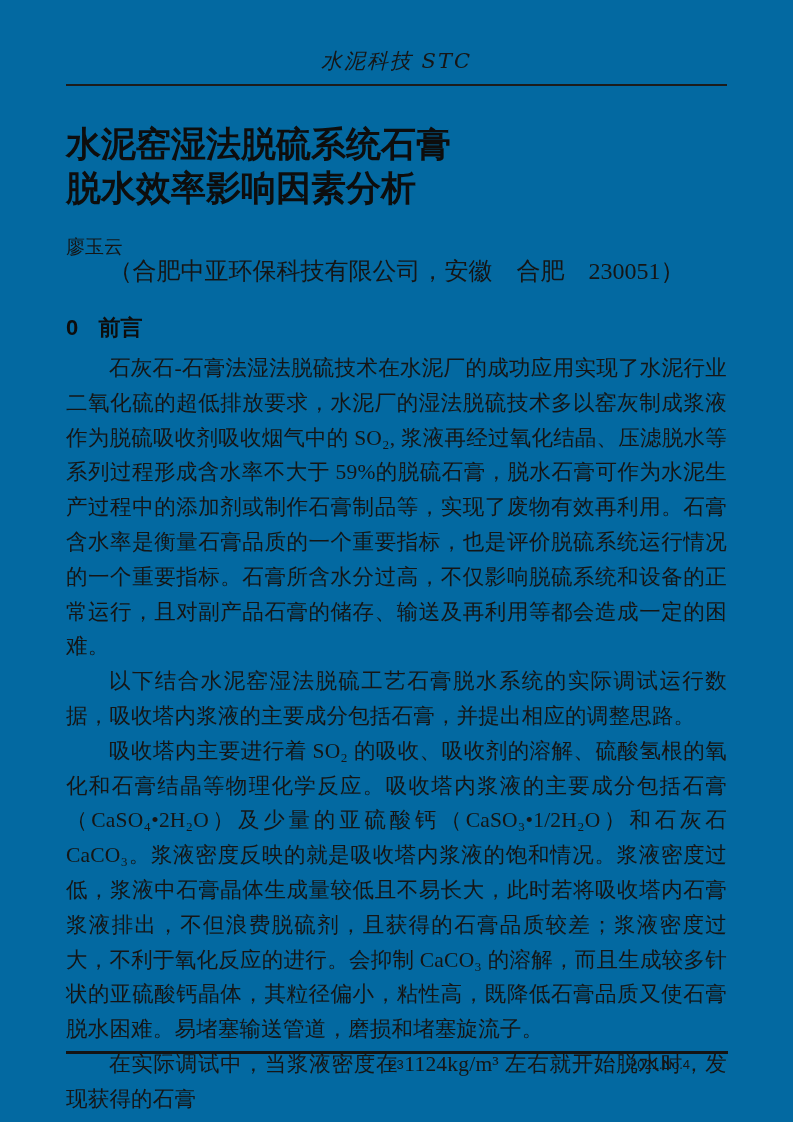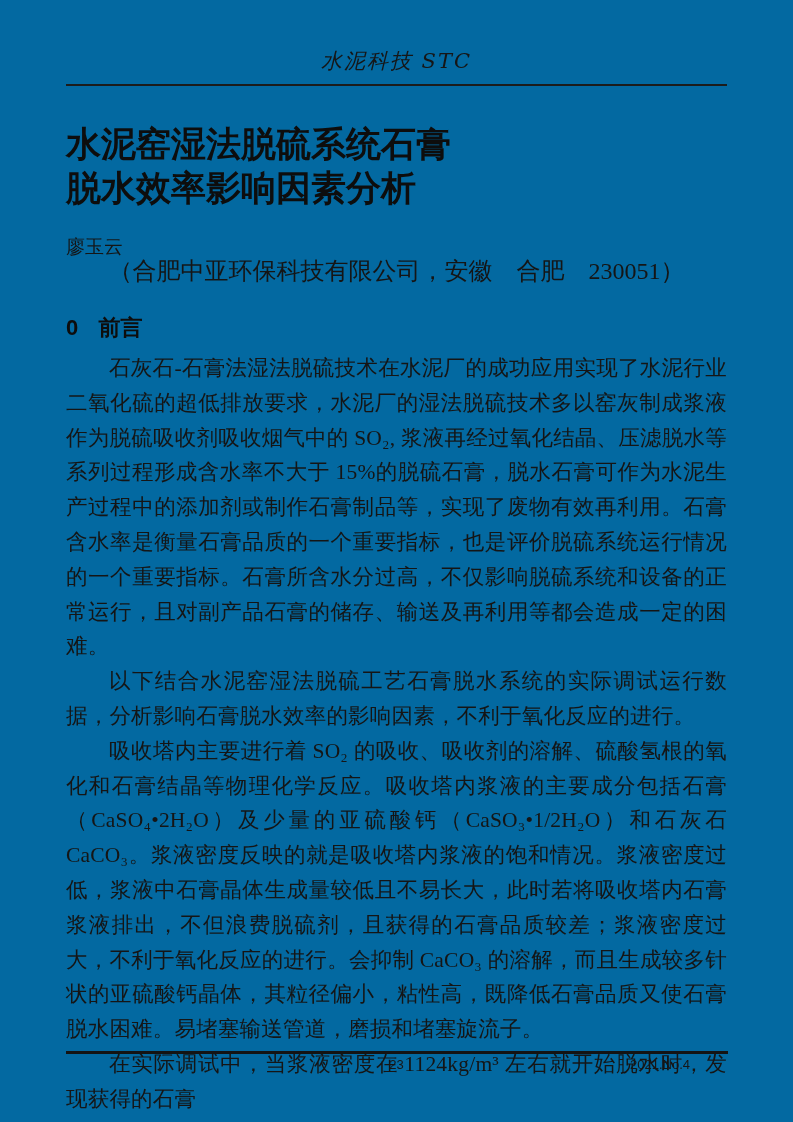"石灰石-石膏法湿法脱硫技术在水泥厂的成功应用实现了水泥行业二氧化硫的超低排放要求" p.para { text: 15% -> 59% }
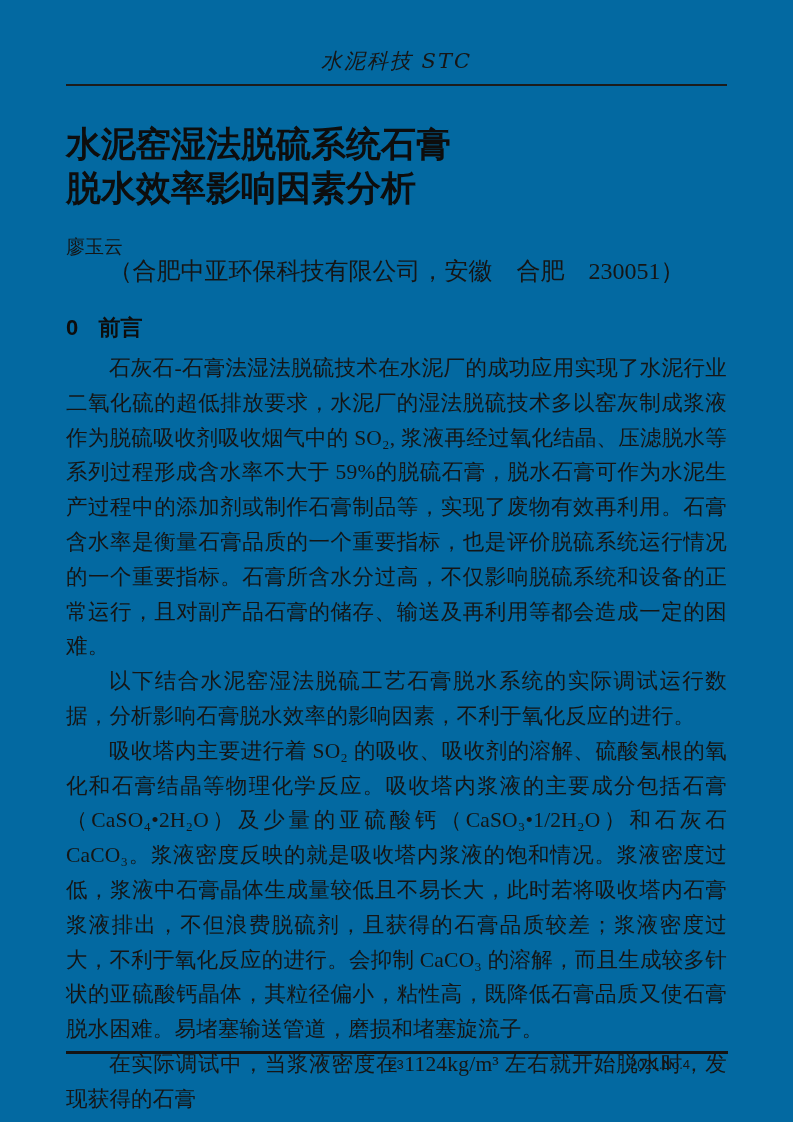"以下结合水泥窑湿法脱硫工艺石膏脱水系统的实际调试运行数据，分析影响石膏脱水效率的" p.para { text: 分析影响石膏脱水效率的影响因素，不利于氧化反应的进行 -> 吸收塔内浆液的主要成分包括石膏，并提出相应的调整思路 }
